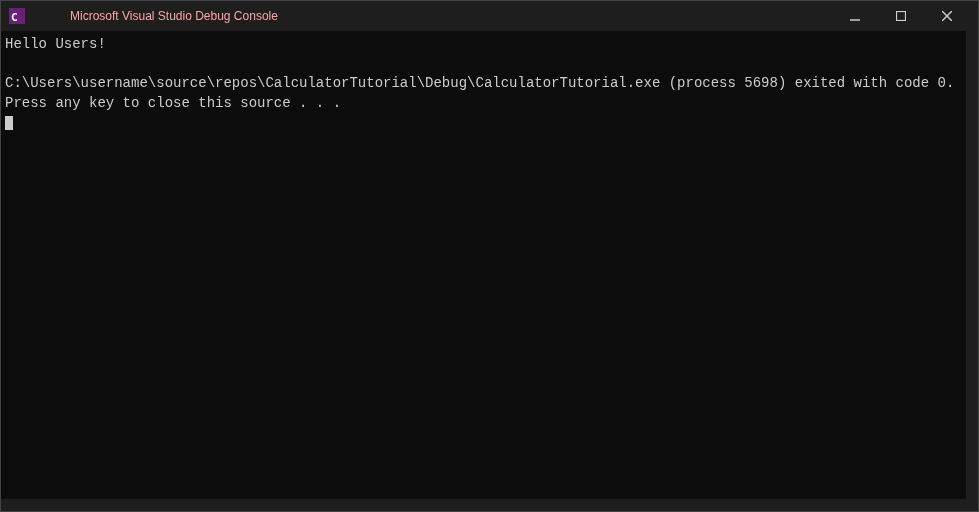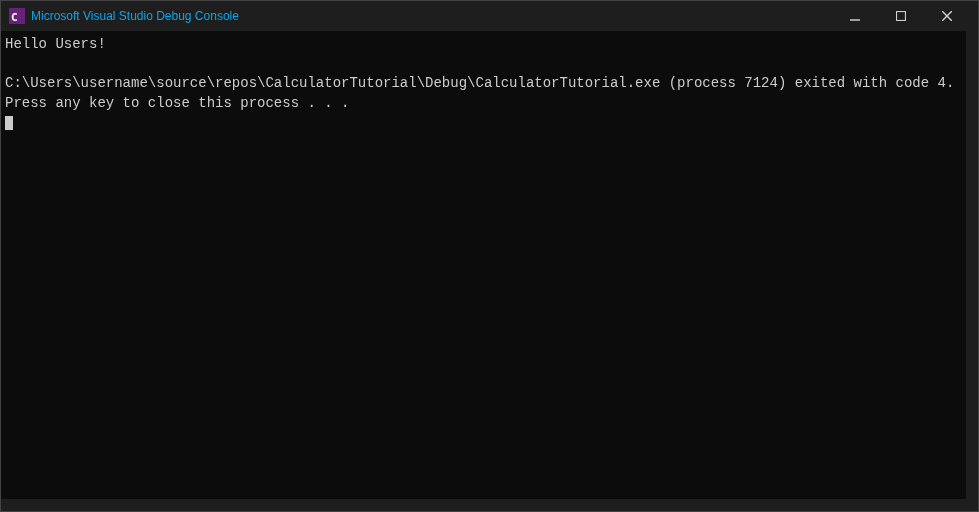"Microsoft Visual Studio Debug Console" .titlebar-title { color: #0ea5e9 -> #fca5a5; margin-left: none -> 39px }
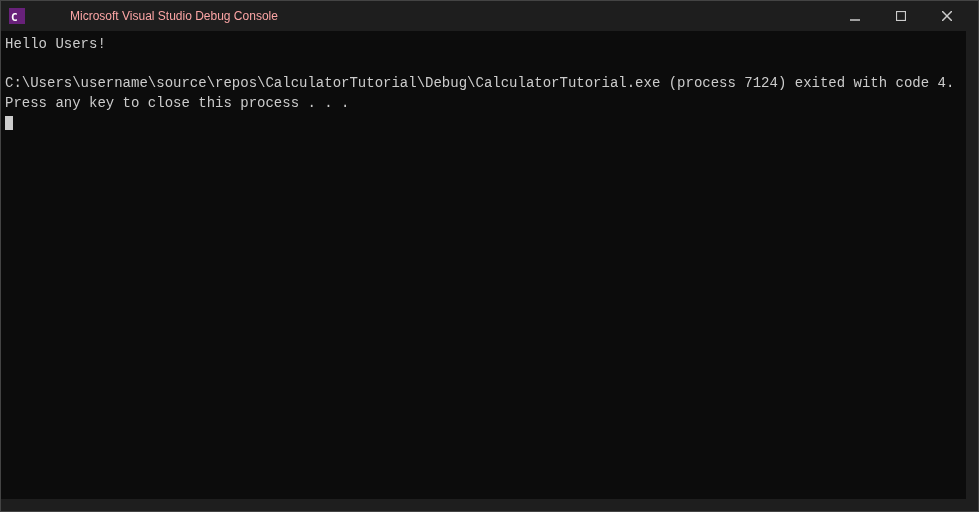"C:\Users\username\source\repos\Calculato" span { text: 7124) exited with code 4 -> 5698) exited with code 0 }
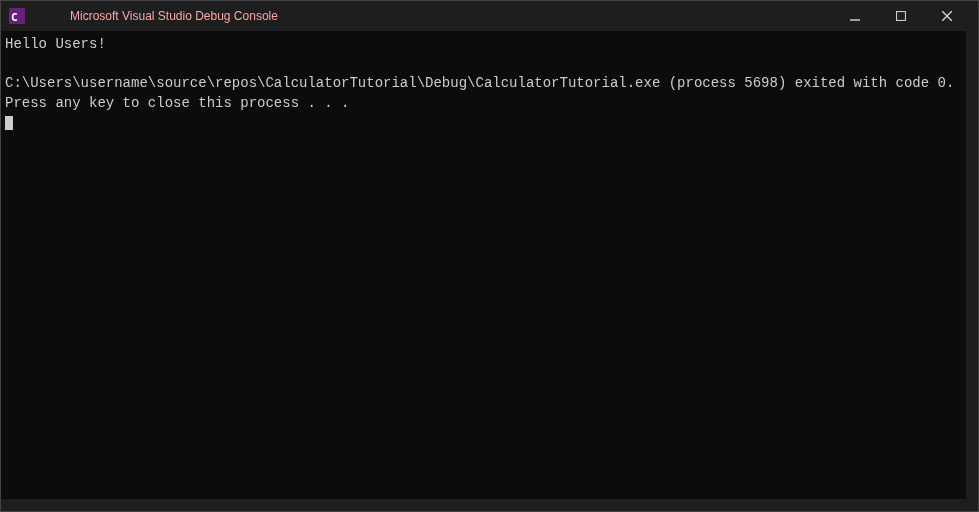"Press any key to close" span { text: process -> source }
